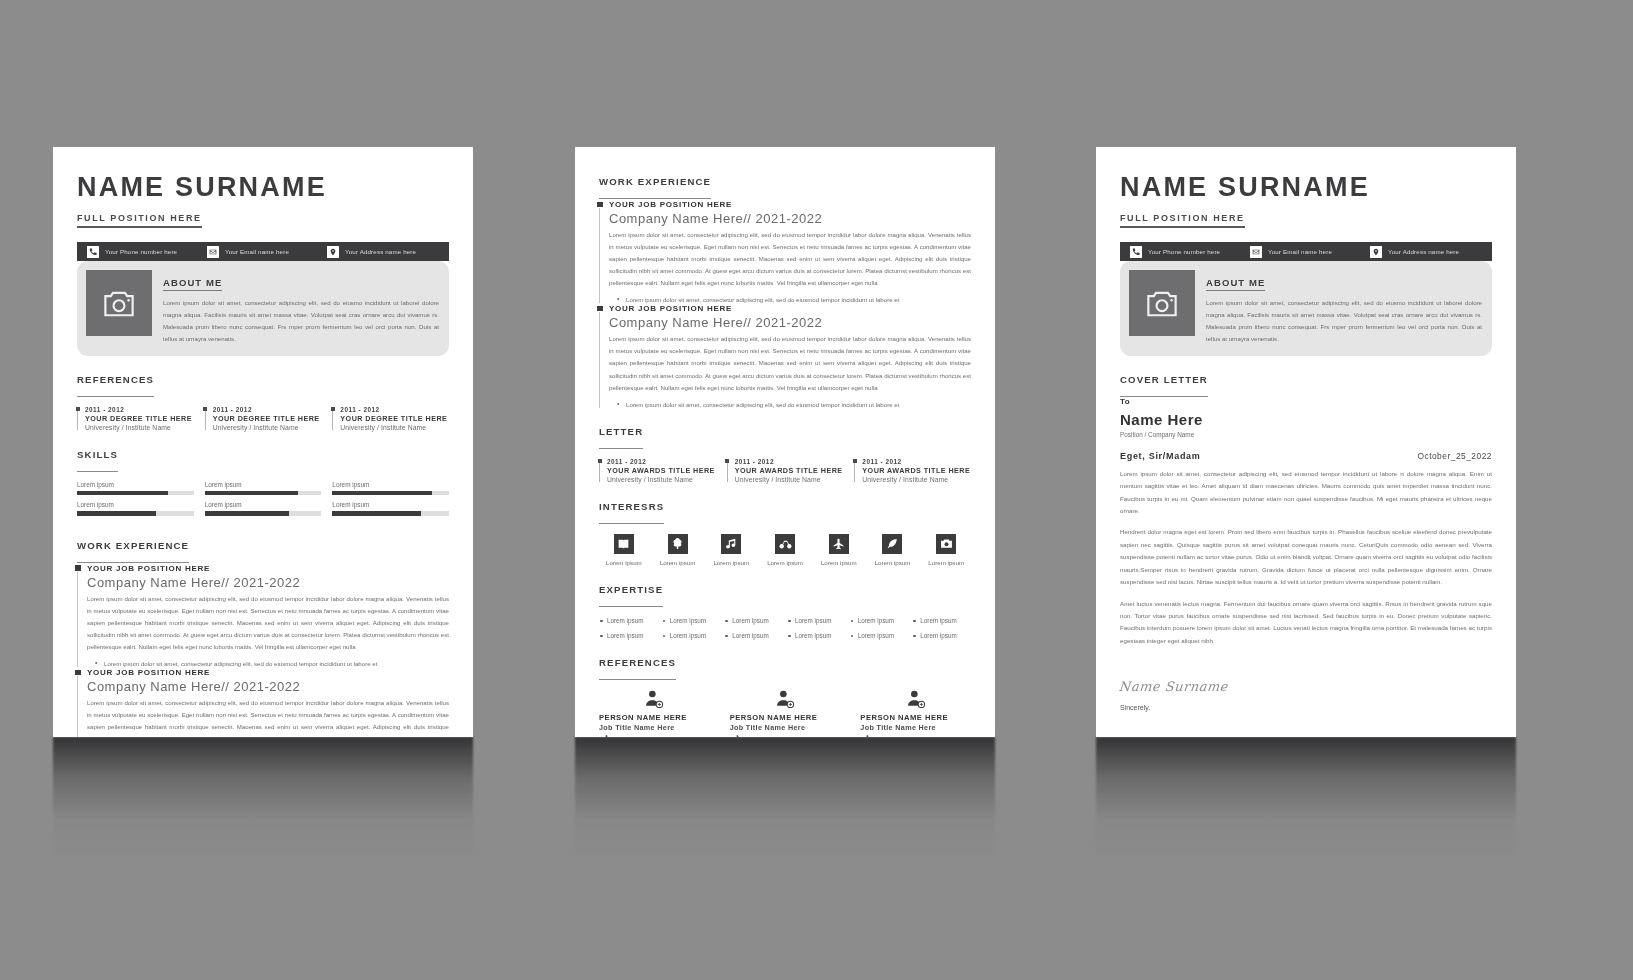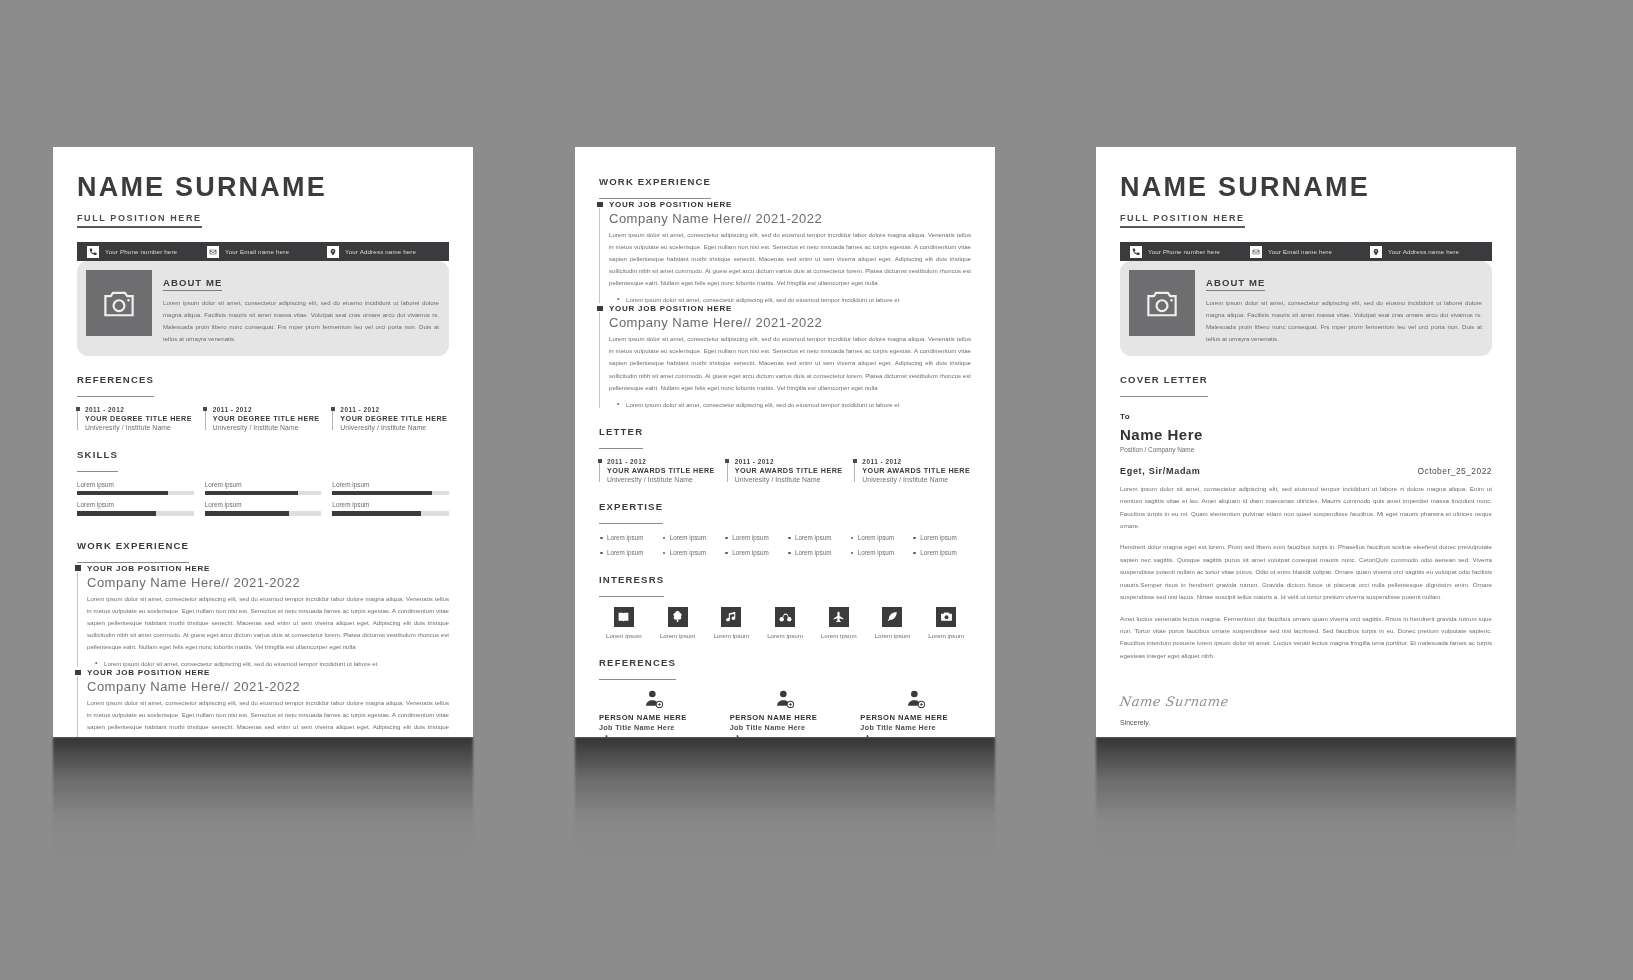"To" .cl-to { margin-top: 15px -> 0 }
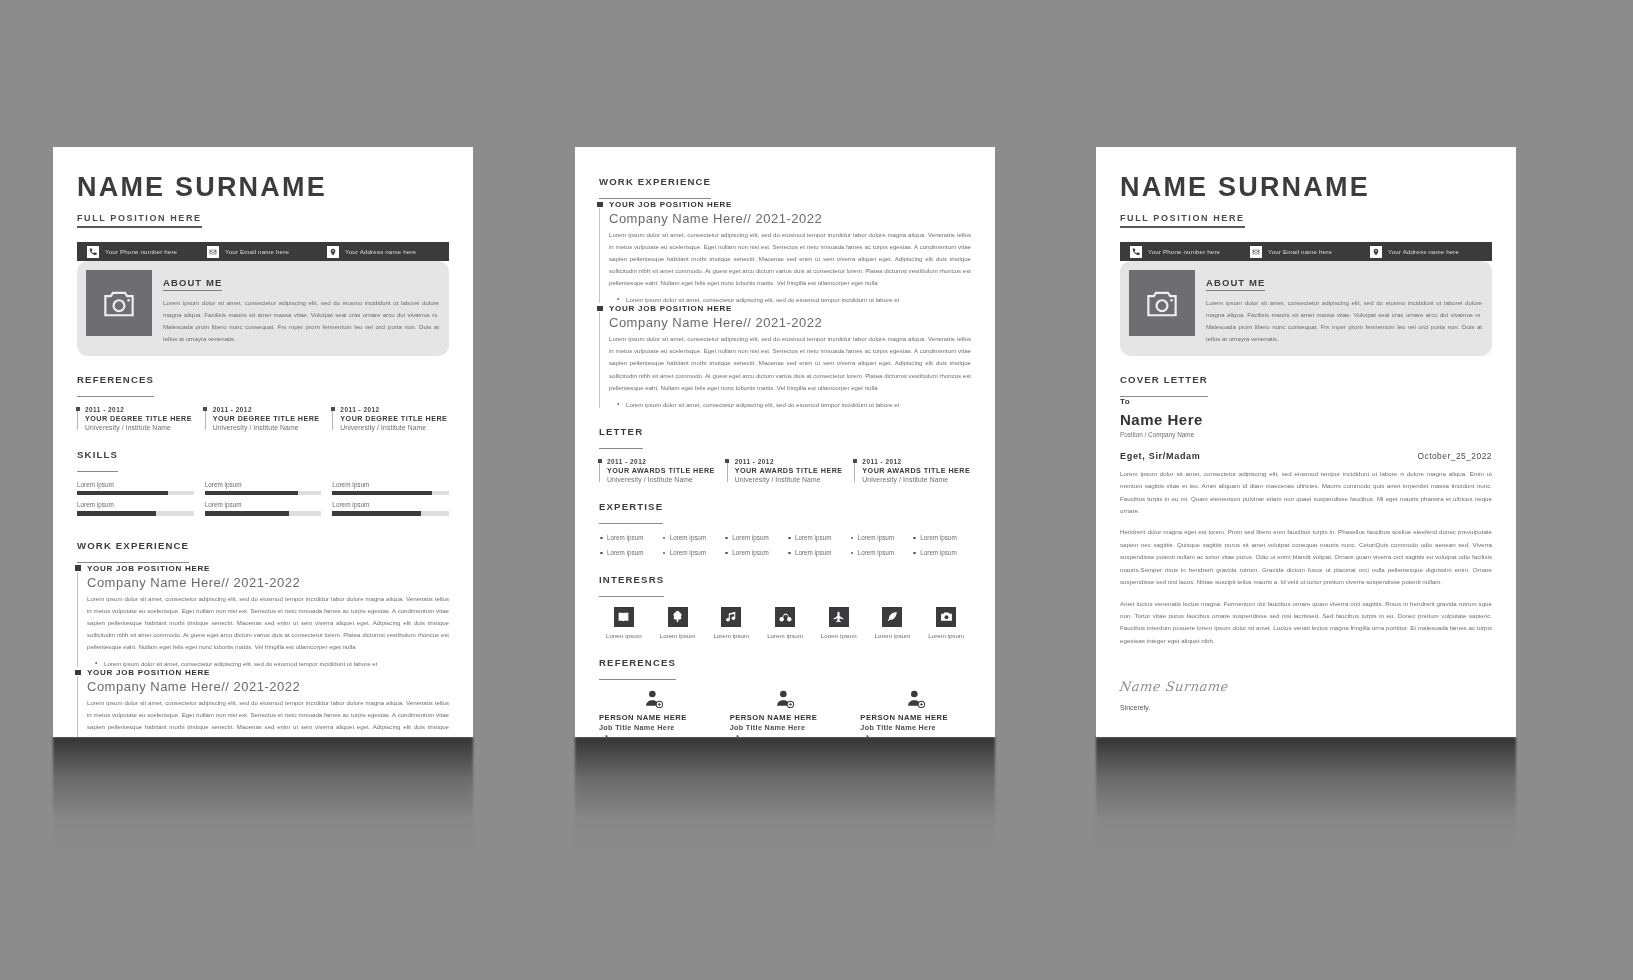"EXPERTISE" div.sec { order: before "INTERESRS" -> after "INTERESRS" }
